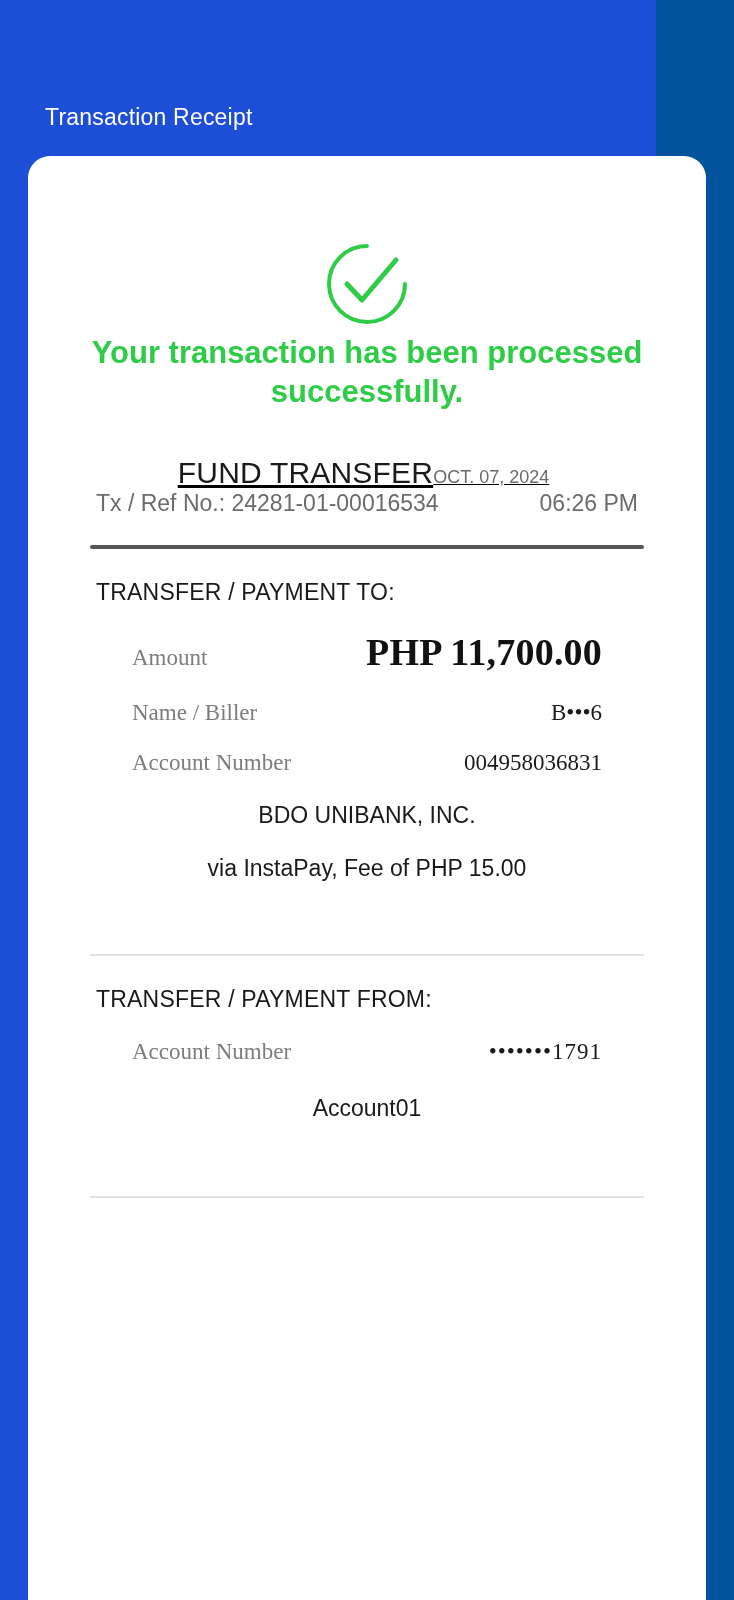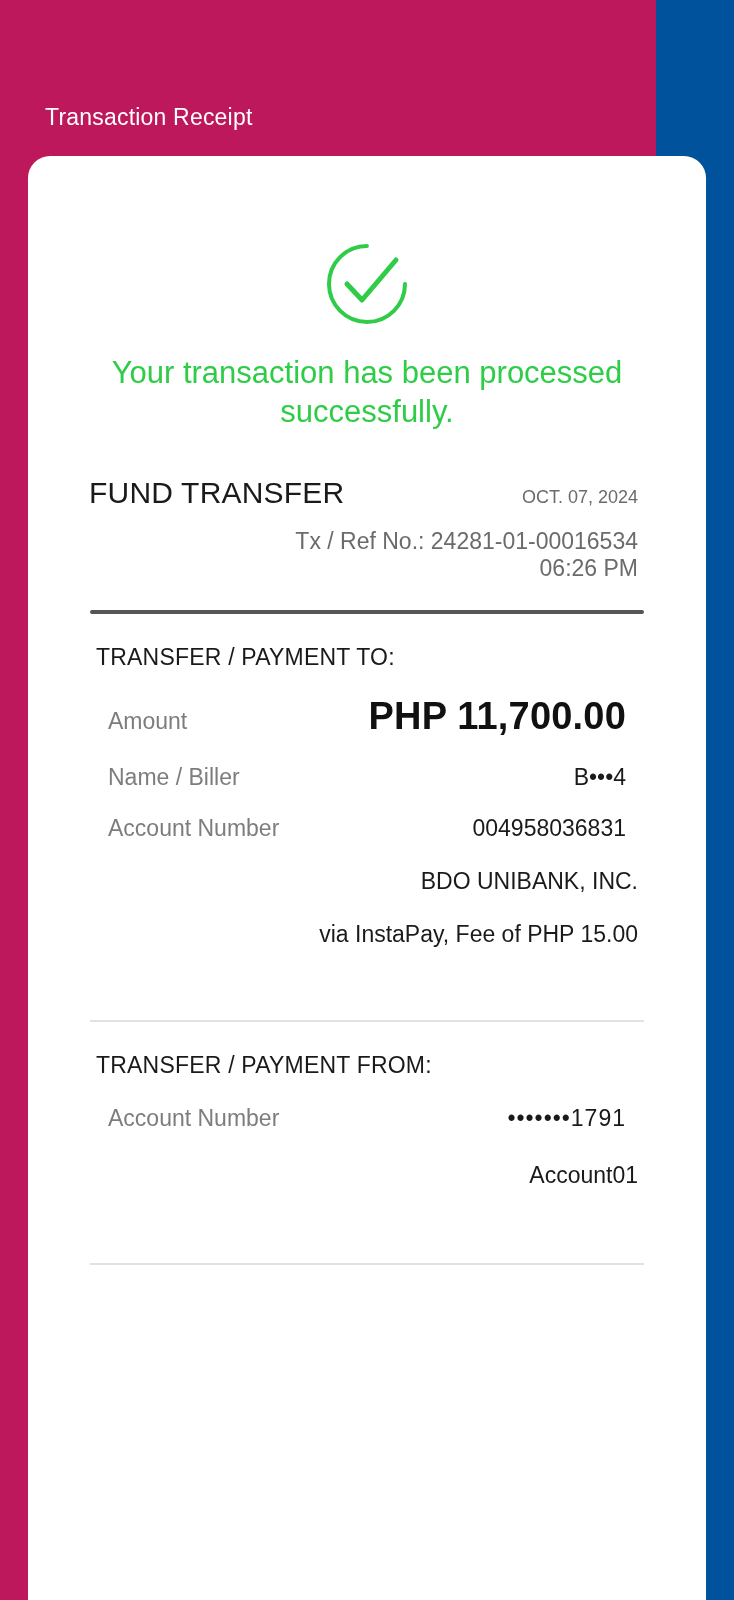"Transaction Receipt" #app { background: #be185d -> #1d4ed8 }
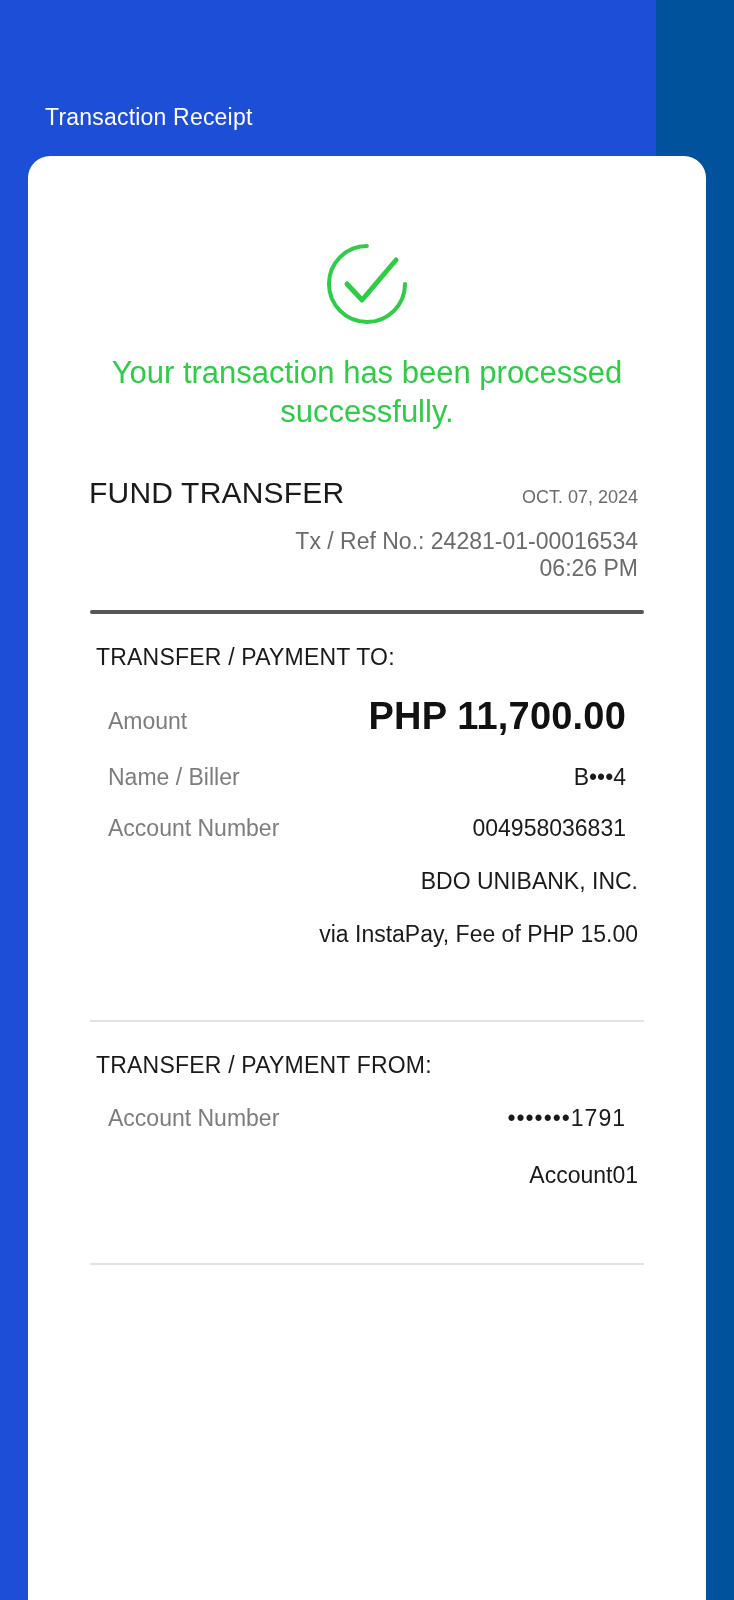"Your transaction has been processed" .success-msg { font-weight: 400 -> 700; margin-top: 20px -> none }
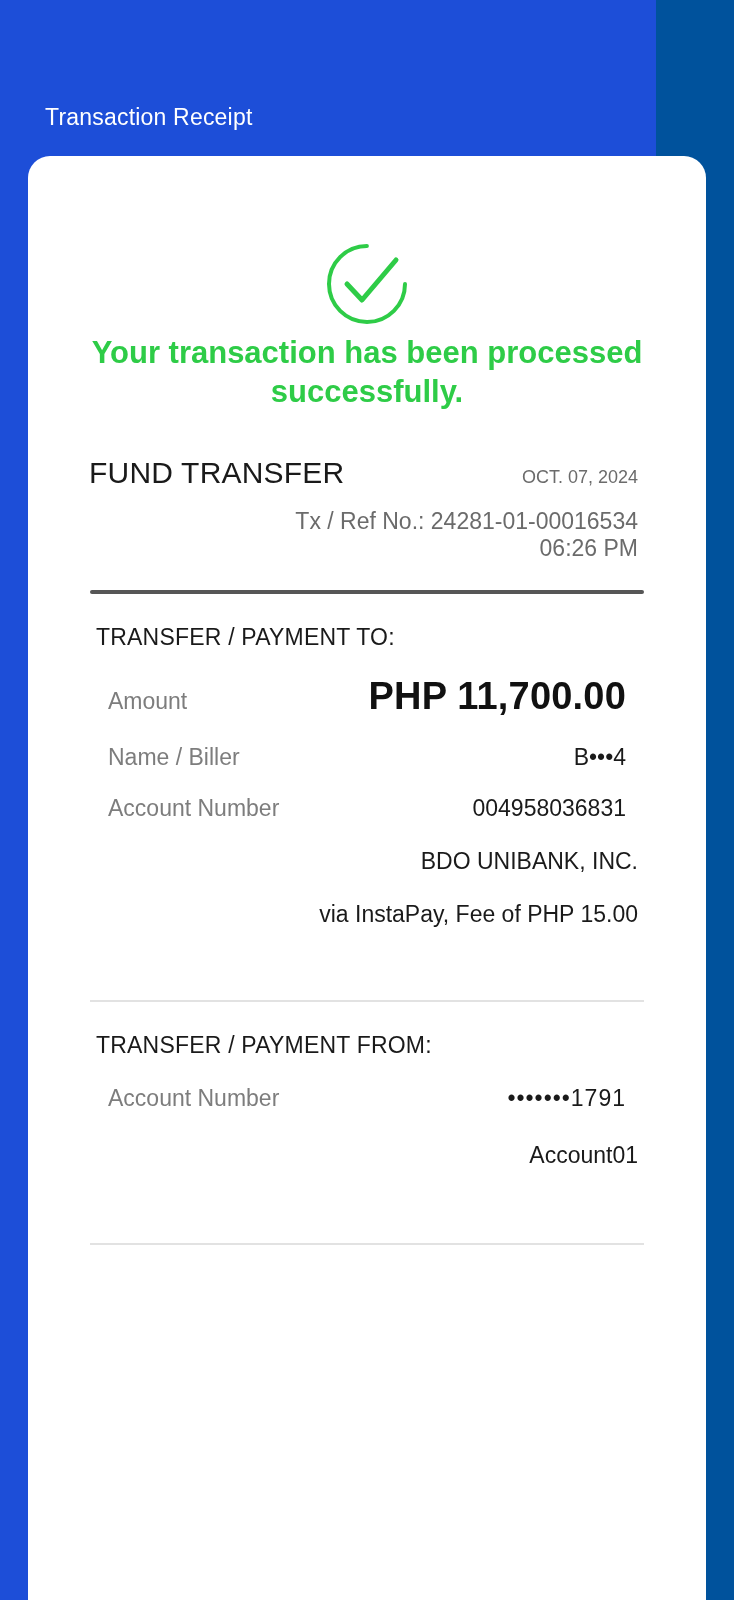"FUND TRANSFER" .txn-head { justify-content: space-between -> center; text-decoration: none -> underline }
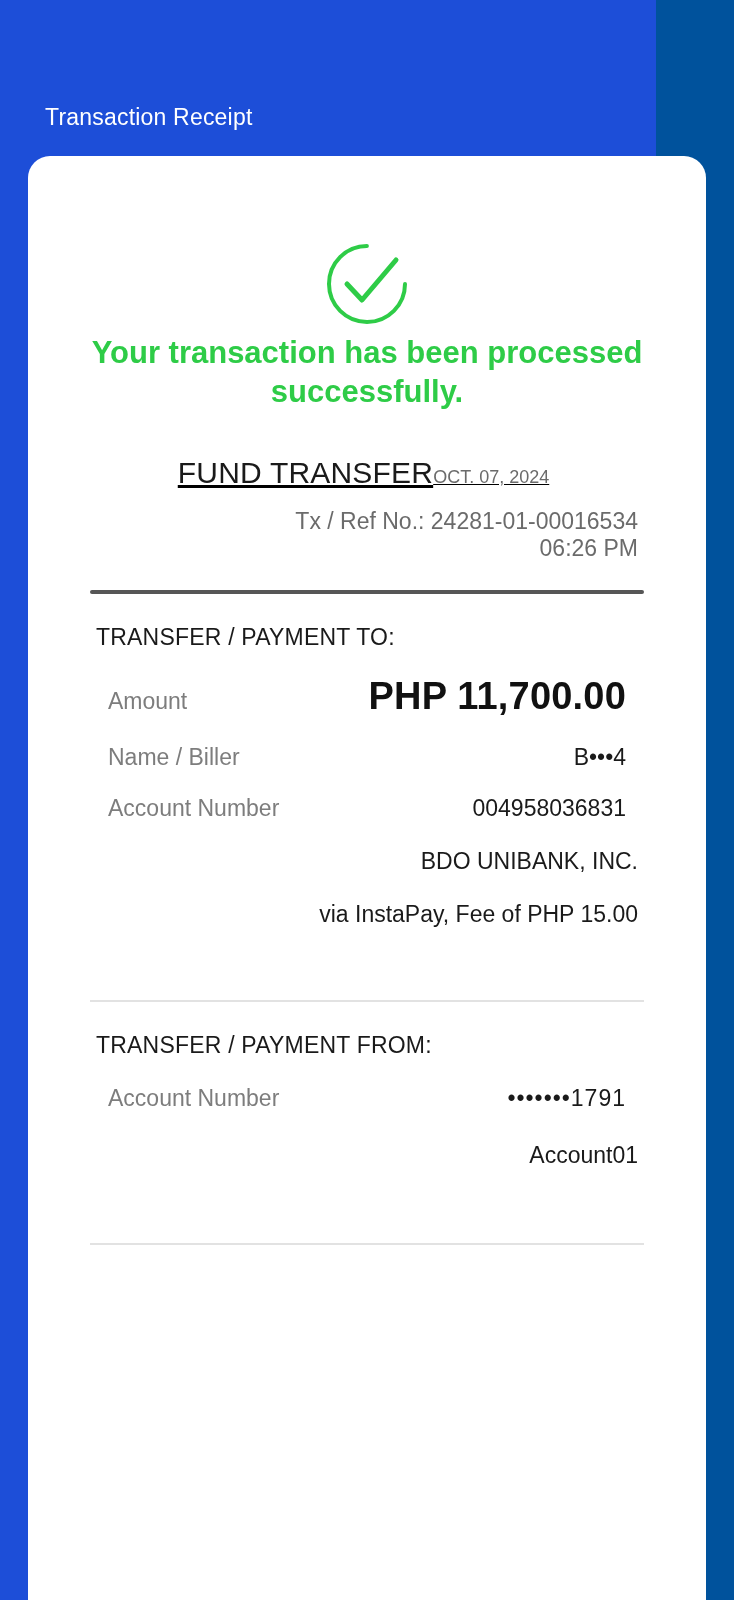"Tx / Ref No.: 24281-01-00016534" .txn-sub { align-items: flex-end -> flex-start; flex-direction: column -> none; margin-top: 18px -> 0 }
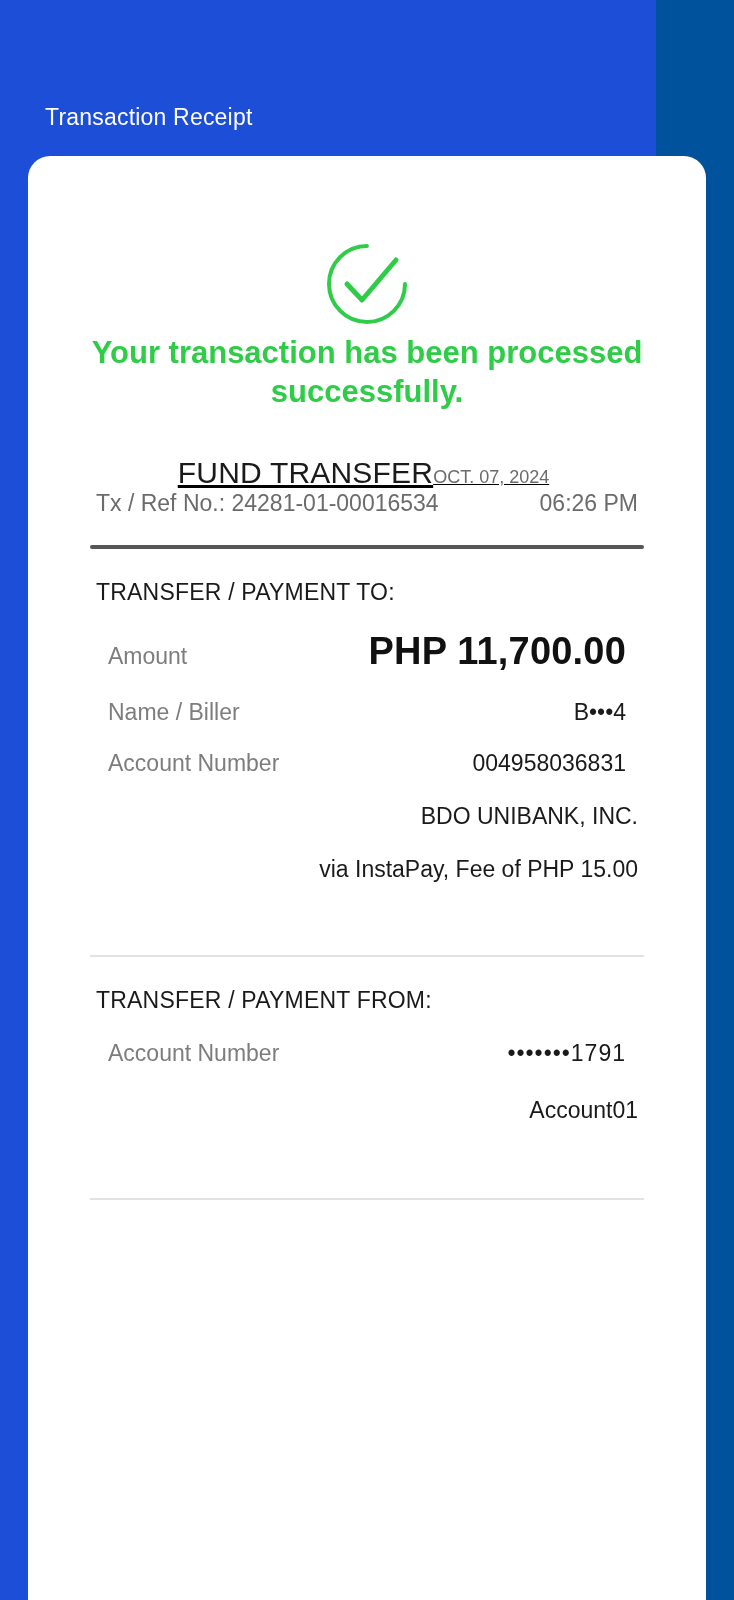"Amount" .row { font-family: none -> Liberation Serif, serif; padding: 0 80px -> 0 104px }
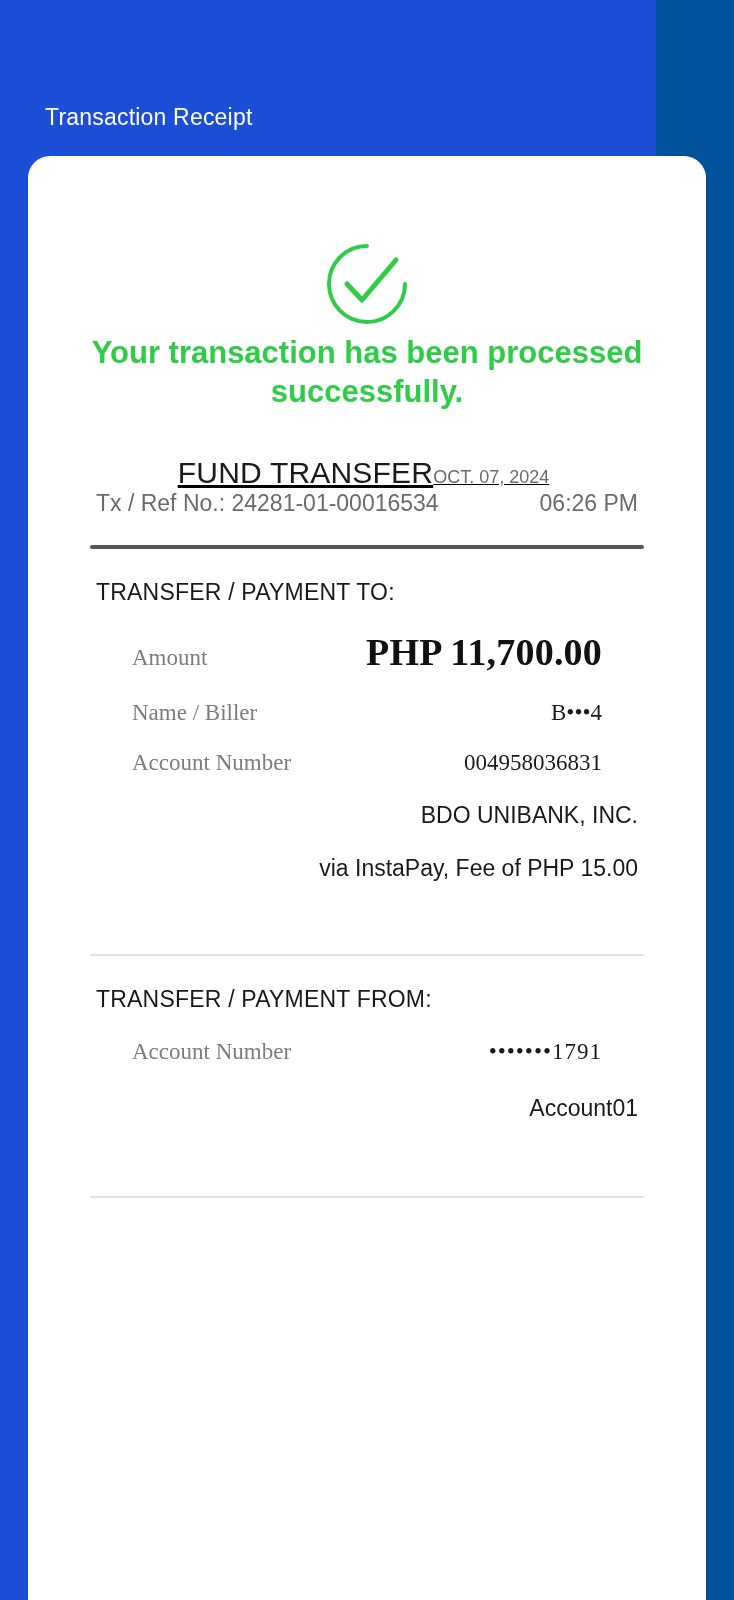"B•••4" div.val { text: 4 -> 6 }
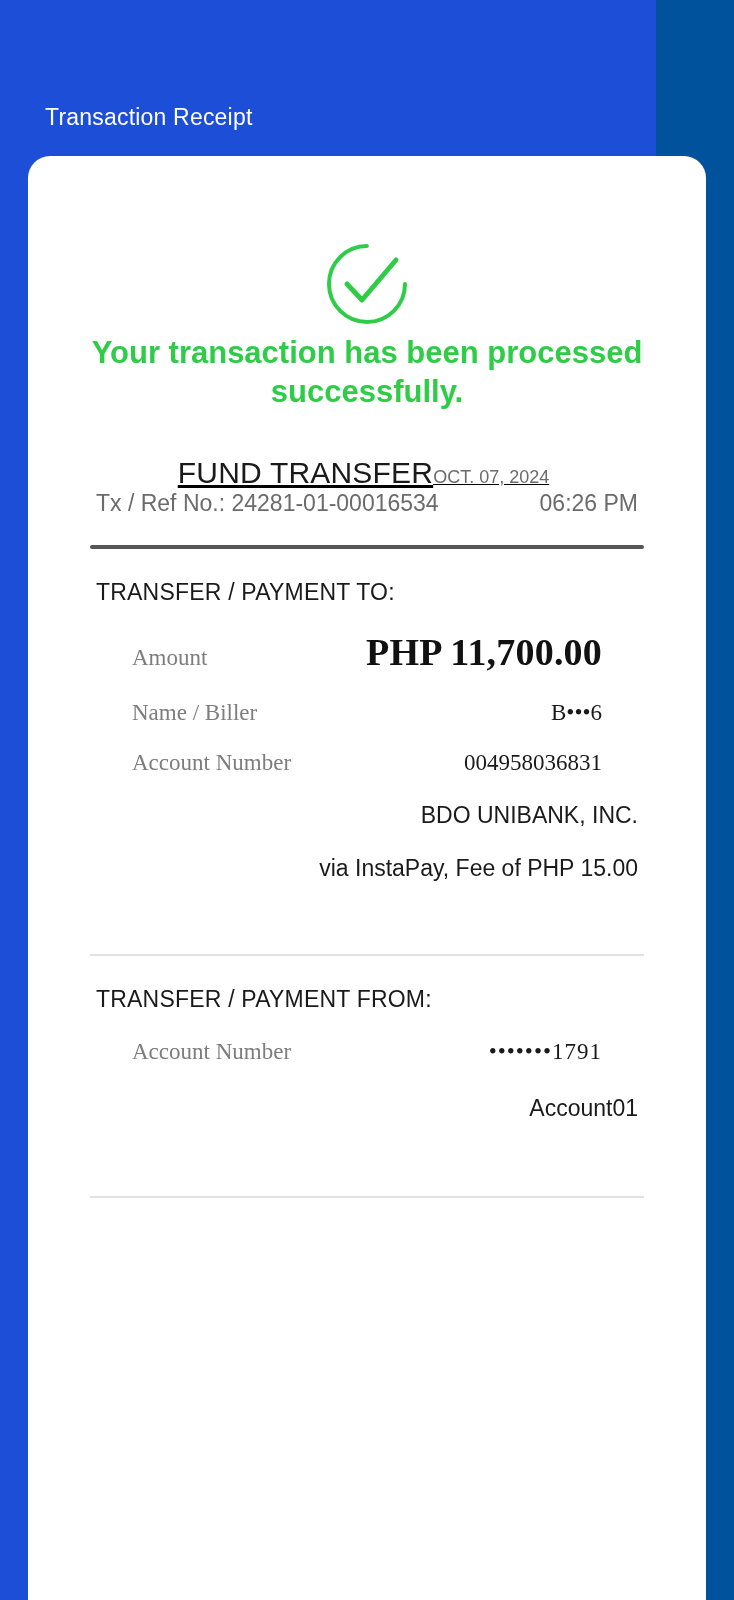"BDO UNIBANK, INC." .val-right { text-align: right -> center }
